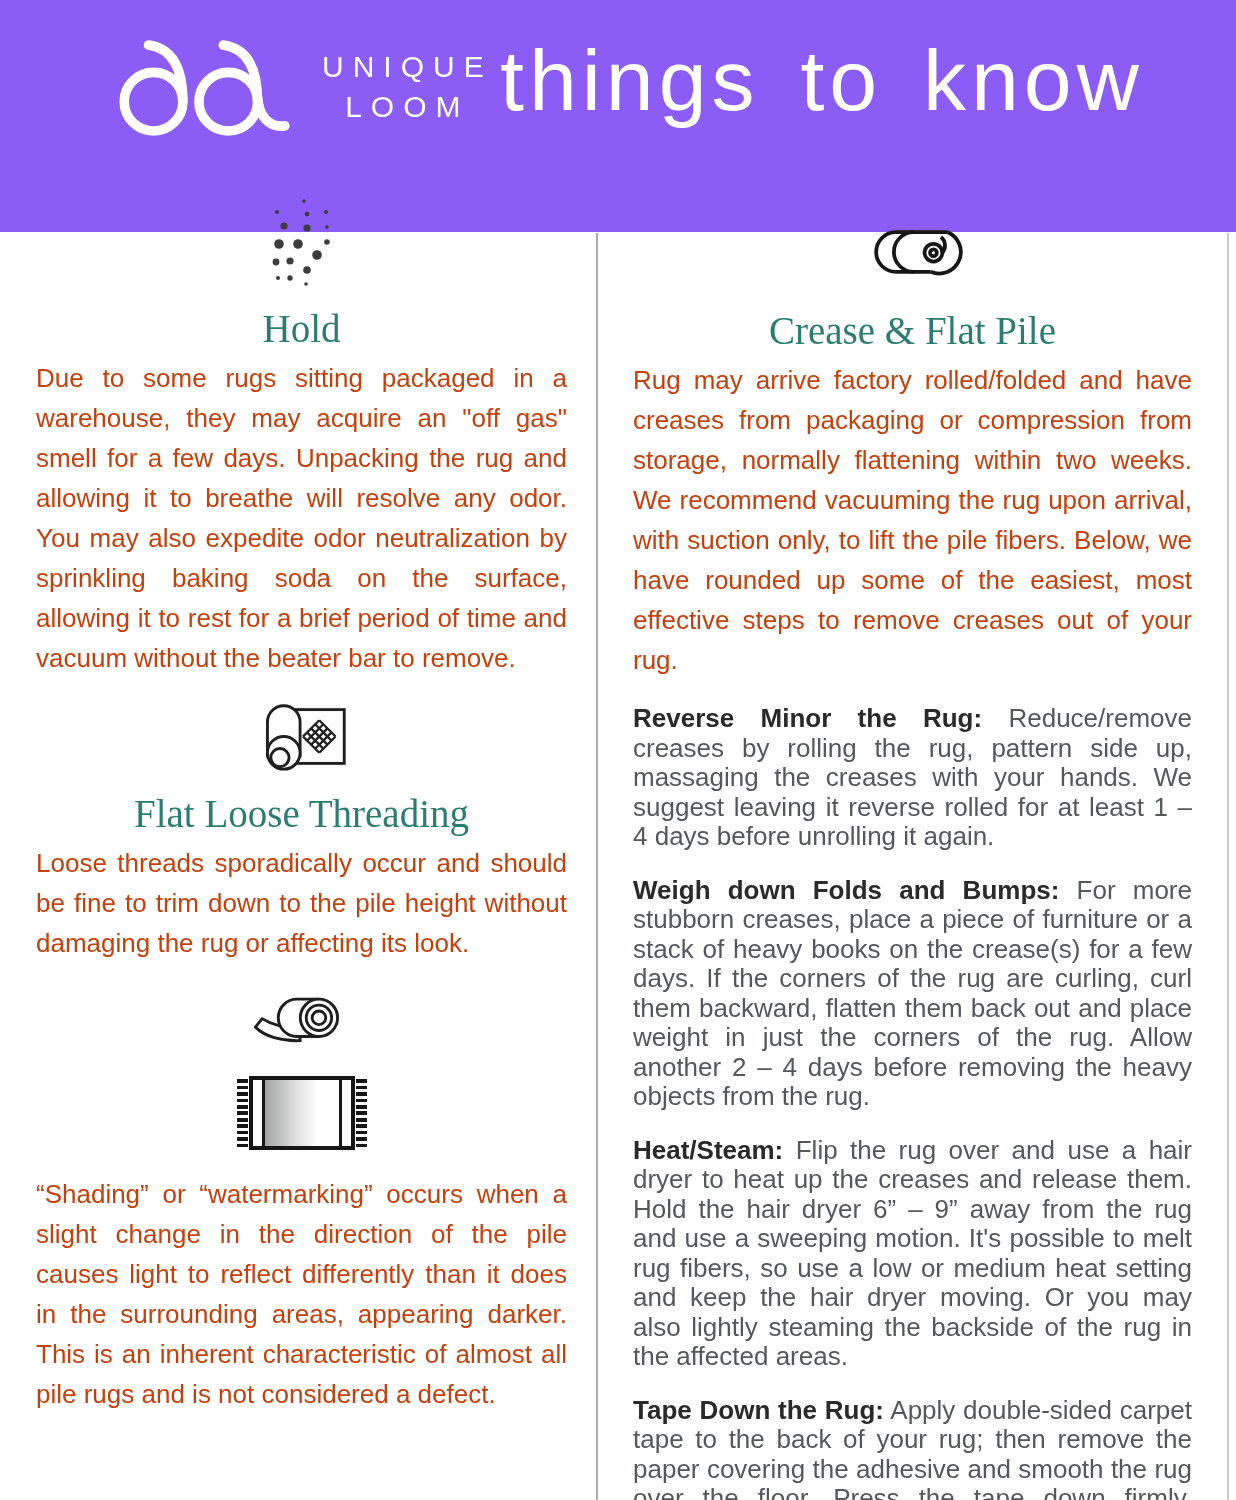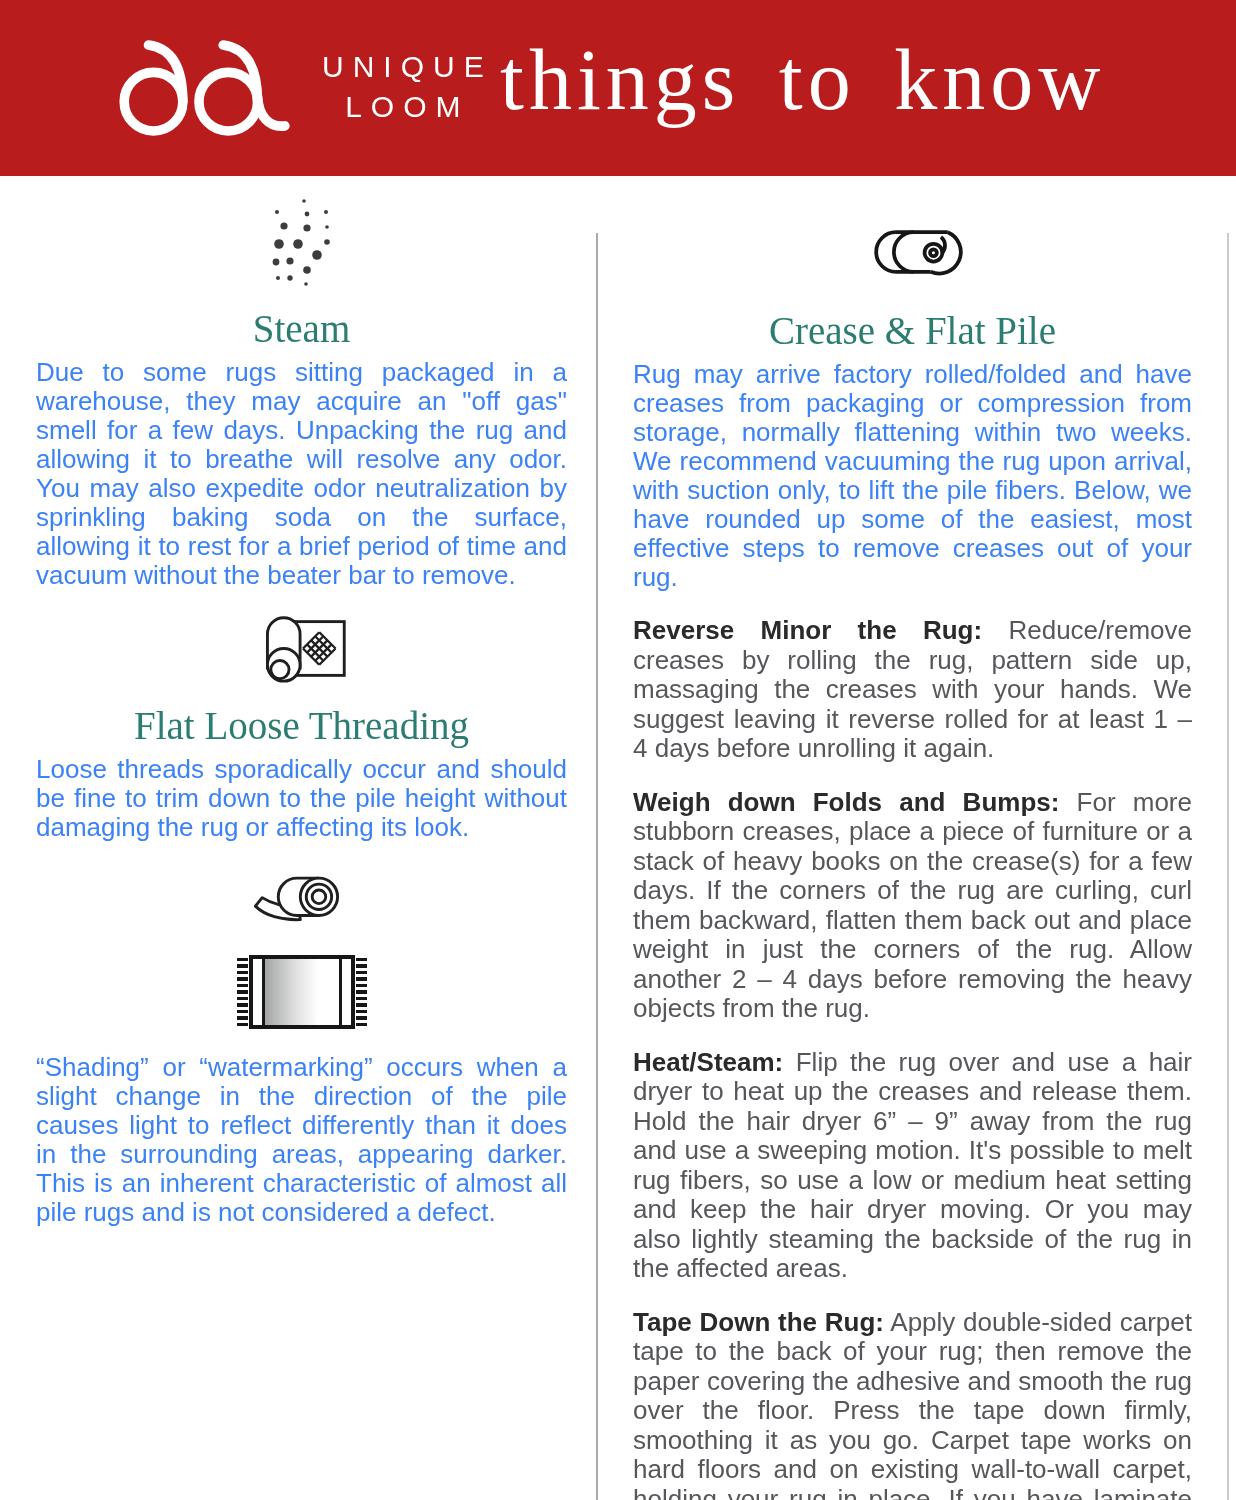"UNIQUE" .header { background: #b91c1c -> #8b5cf6; height: 176px -> 232px }
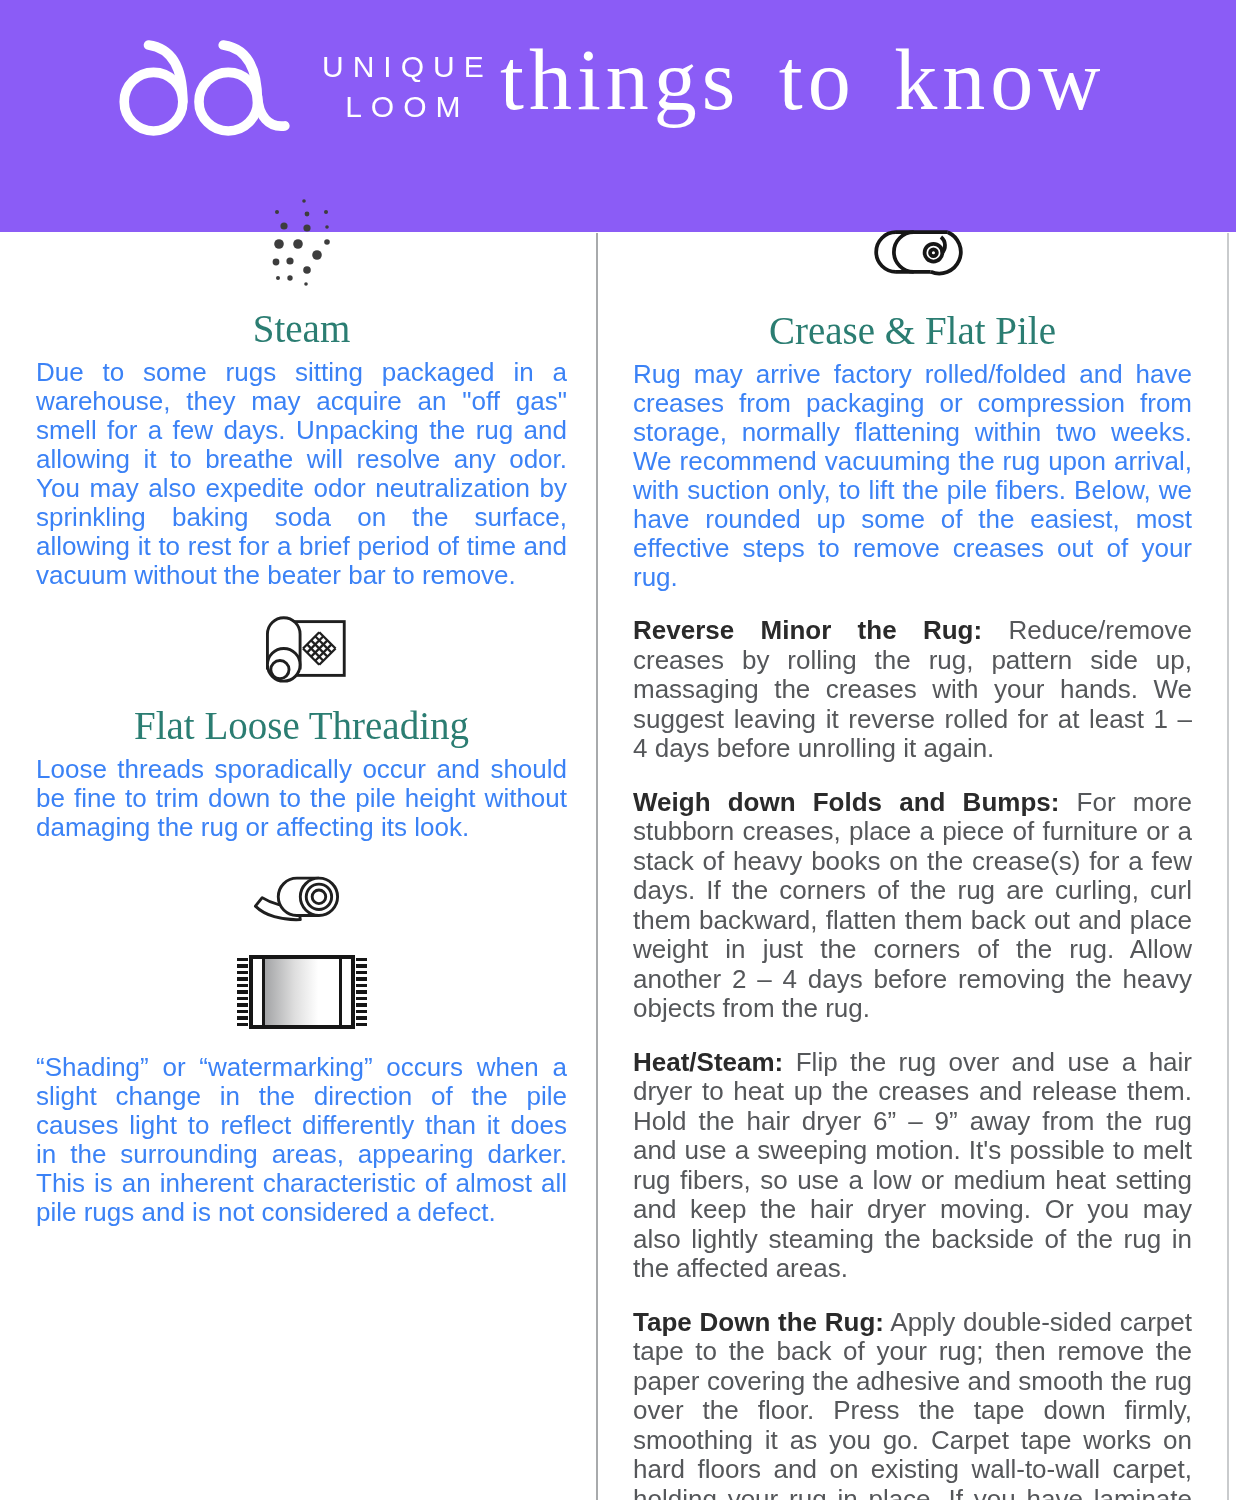"things to know" .page-title { font-family: Liberation Serif, serif -> Liberation Sans, sans-serif }
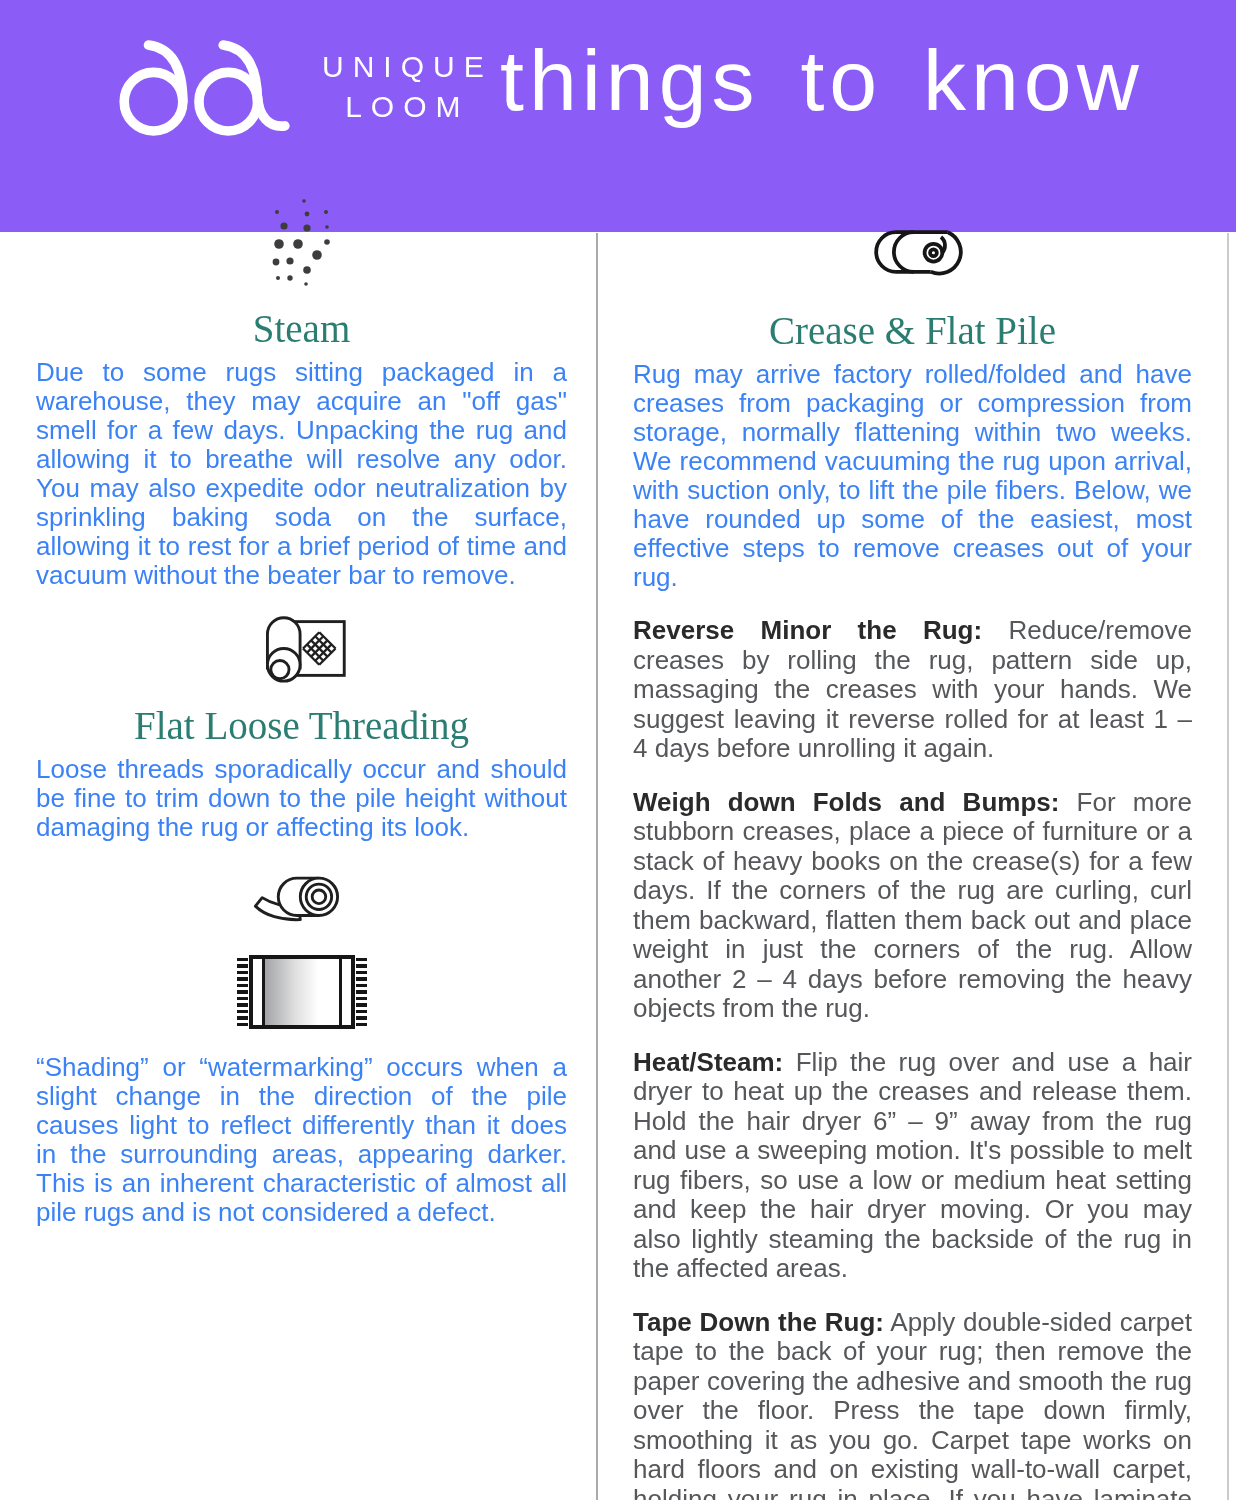"Steam" h2.section-heading { text: Steam -> Hold }
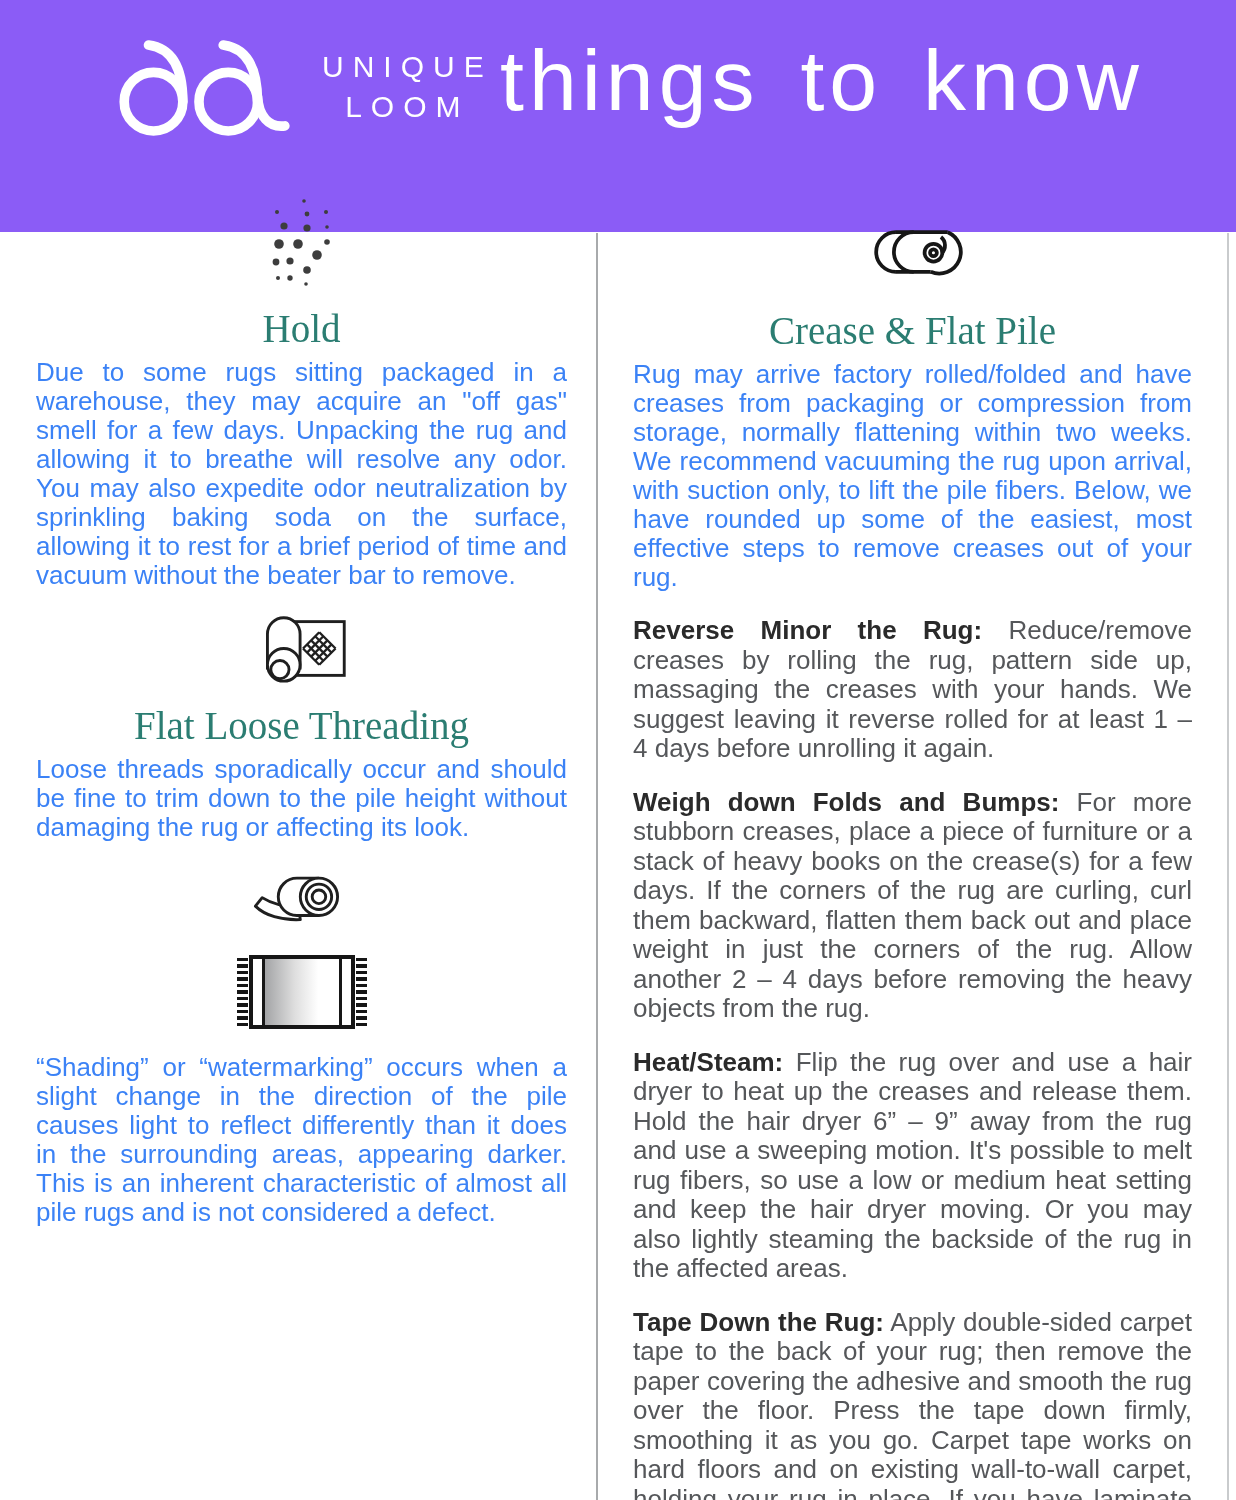"Due to some rugs sitting" p.body-text { color: #3b82f6 -> #c2410c; line-height: 29px -> 40px }
